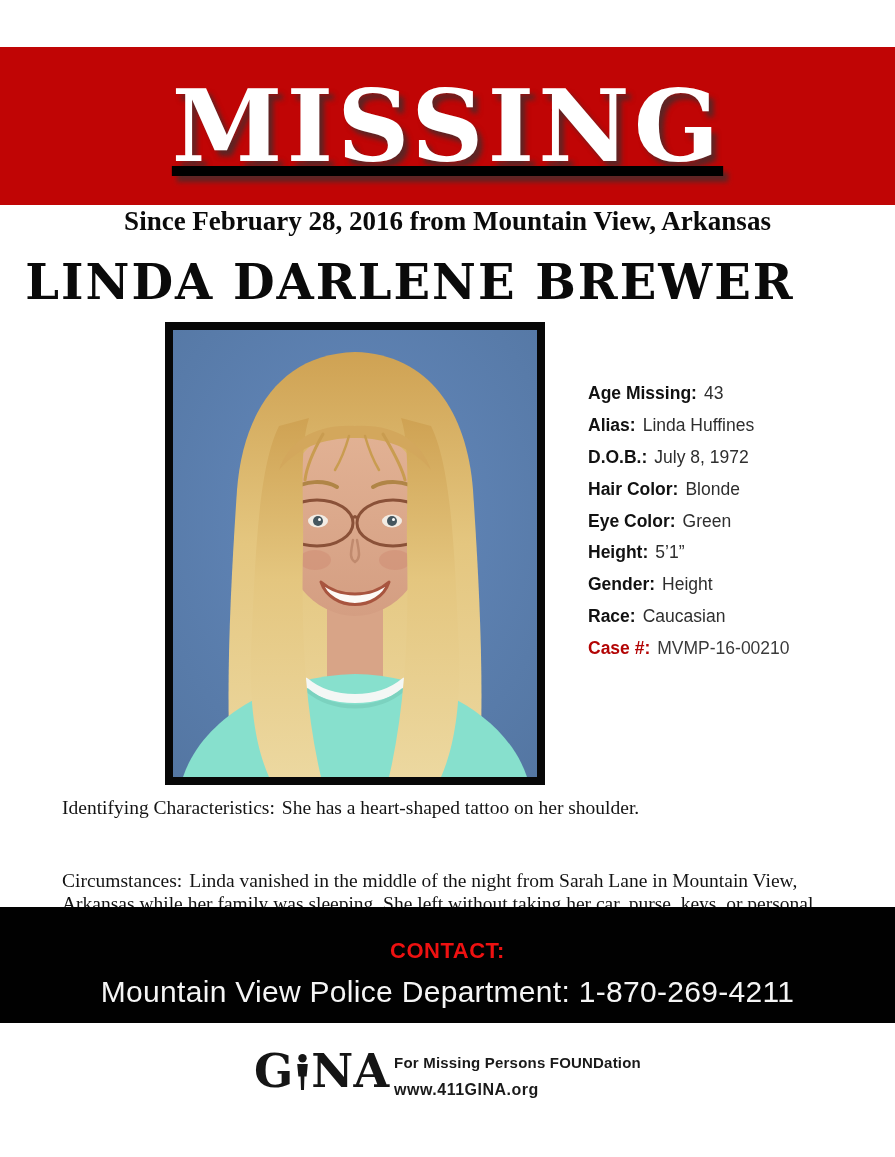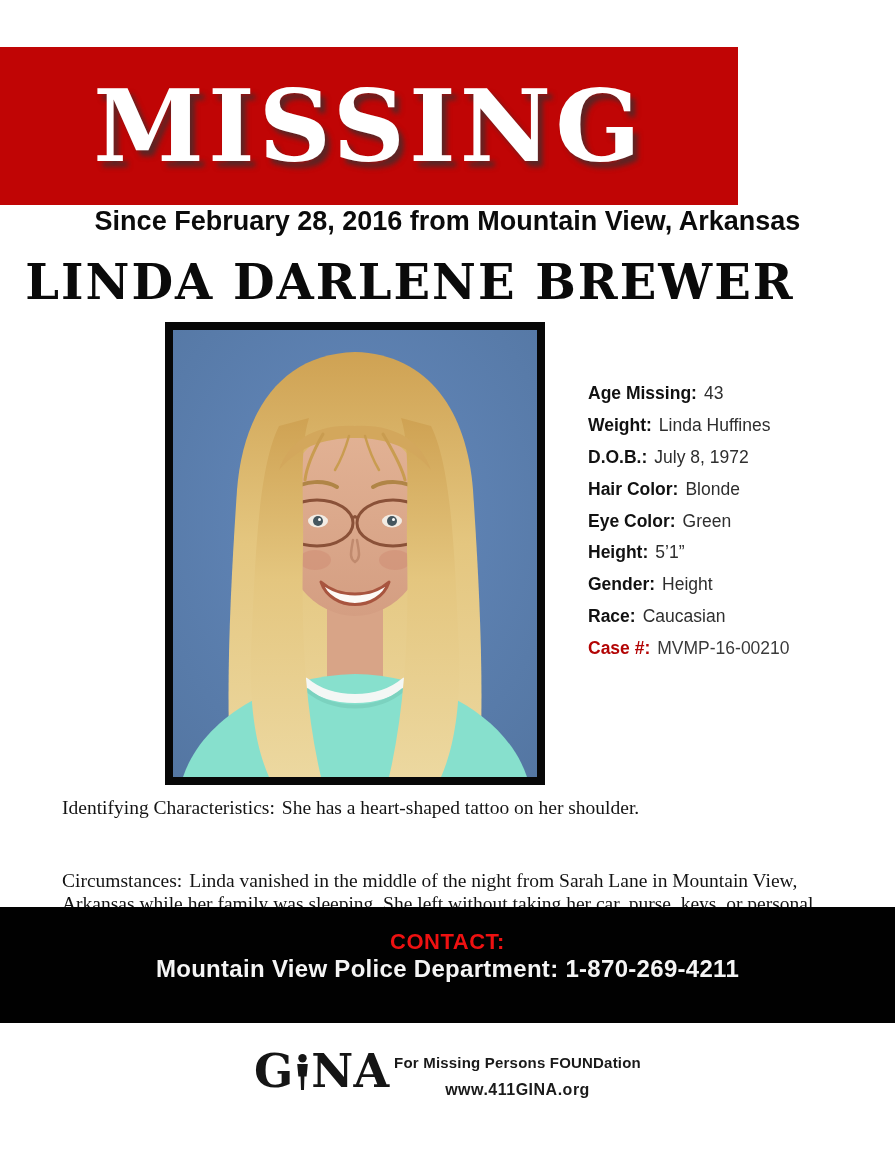"MISSING" .banner { text-decoration: none -> underline; width: 738px -> 895px }
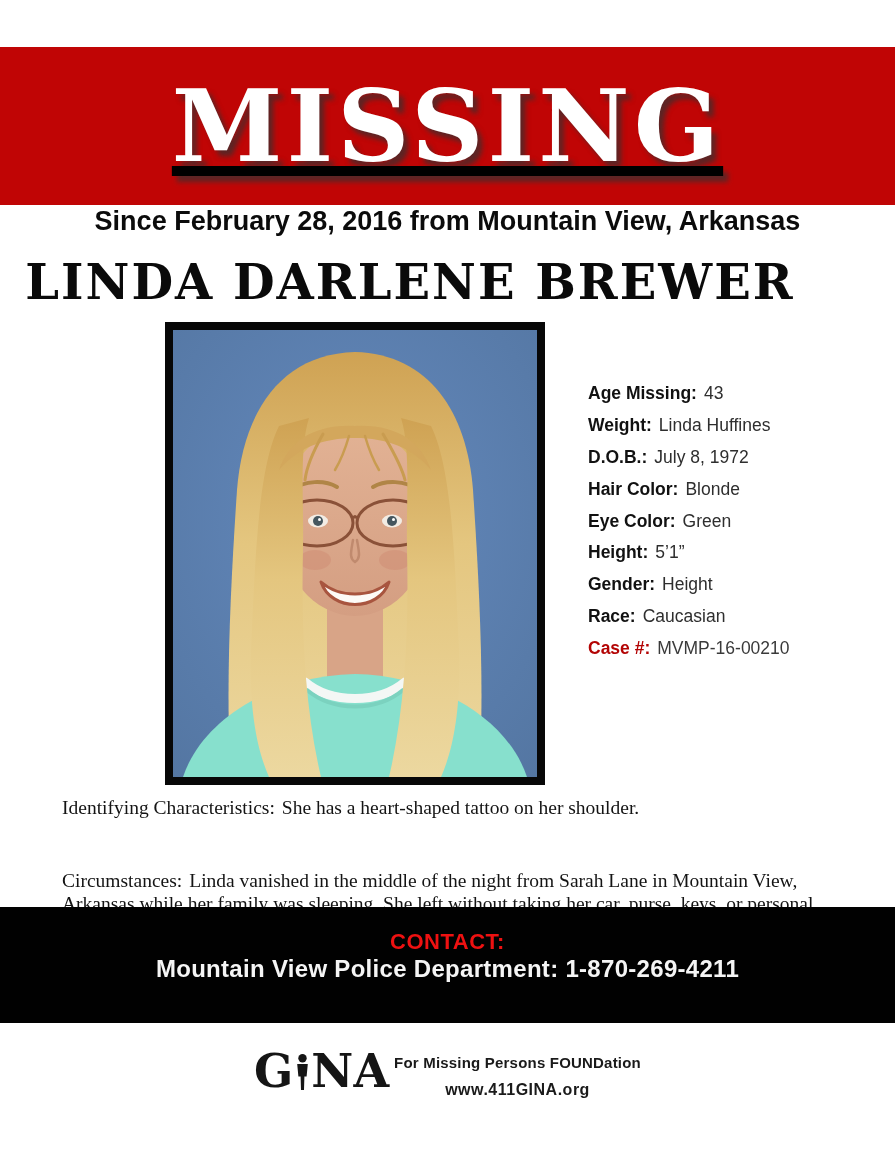"Since February 28, 2016 from" .subtitle { font-family: Liberation Sans, sans-serif -> Liberation Serif, serif }
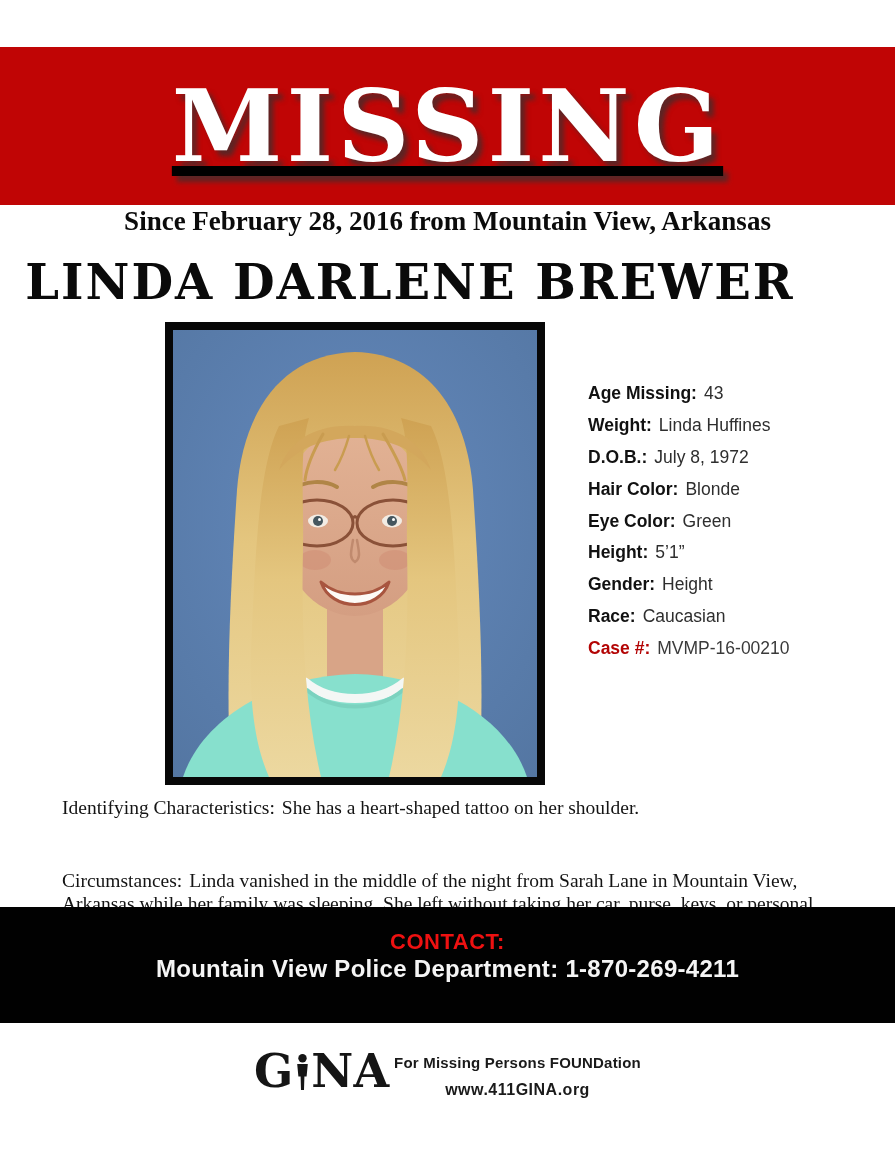"Weight:" span.detail-label { text: Weight -> Alias }
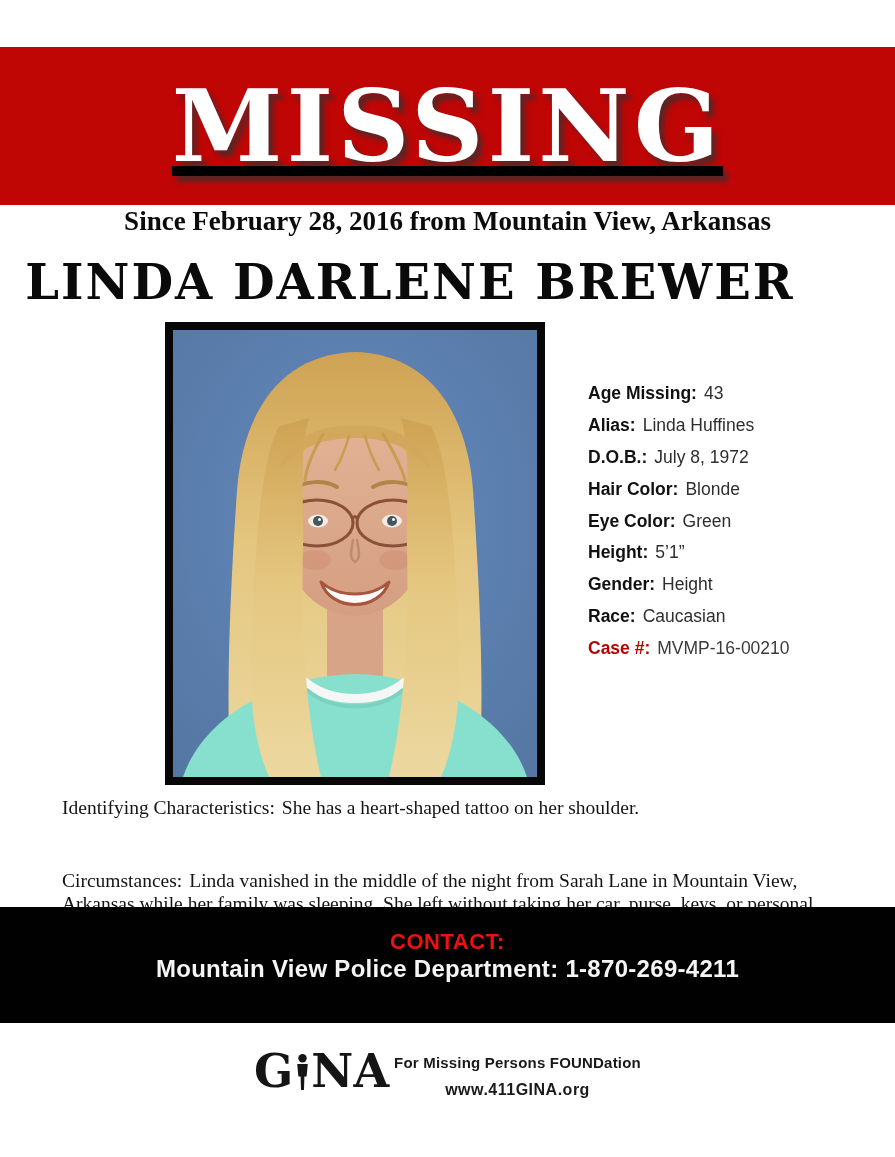"CONTACT:" .contact-heading { padding-top: 22px -> 31px }
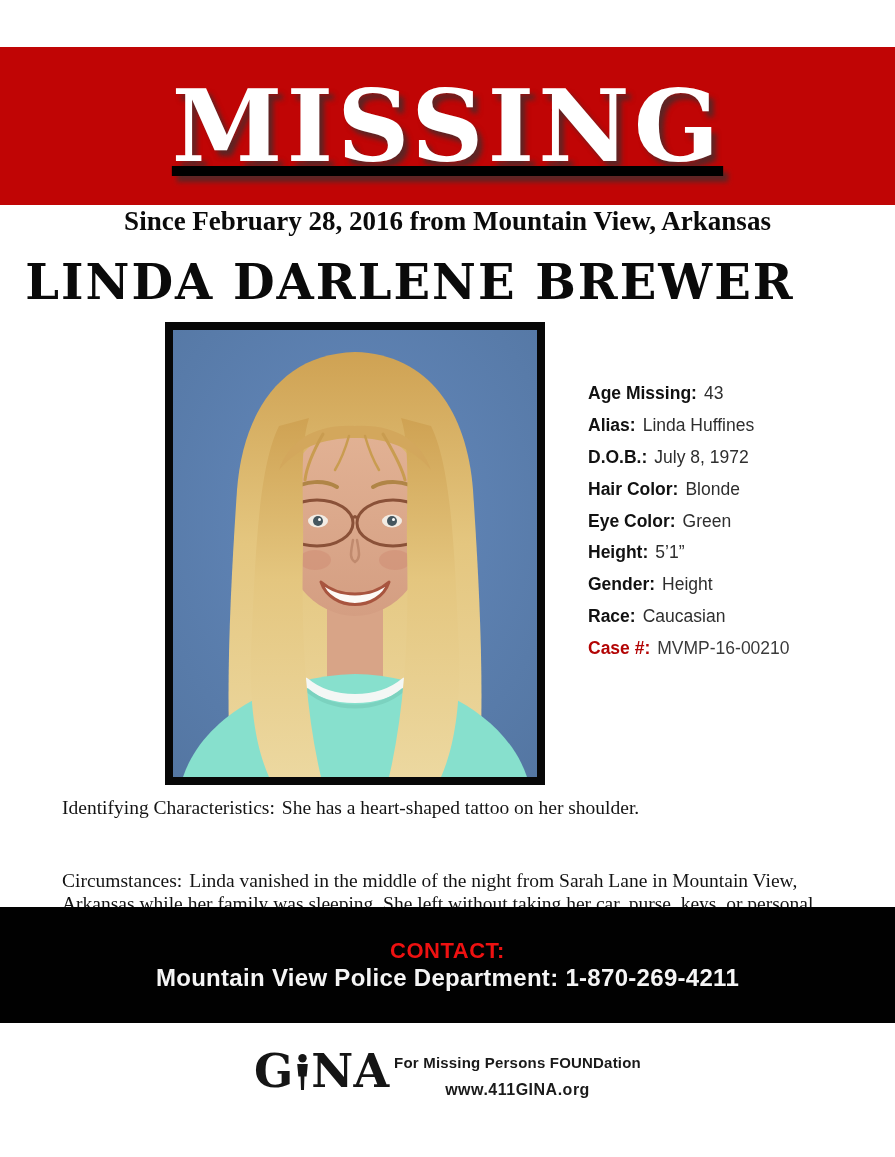"Mountain View Police Department:" .contact-phone { font-size: 24px -> 30px; font-weight: bold -> normal; margin-top: none -> 11px }
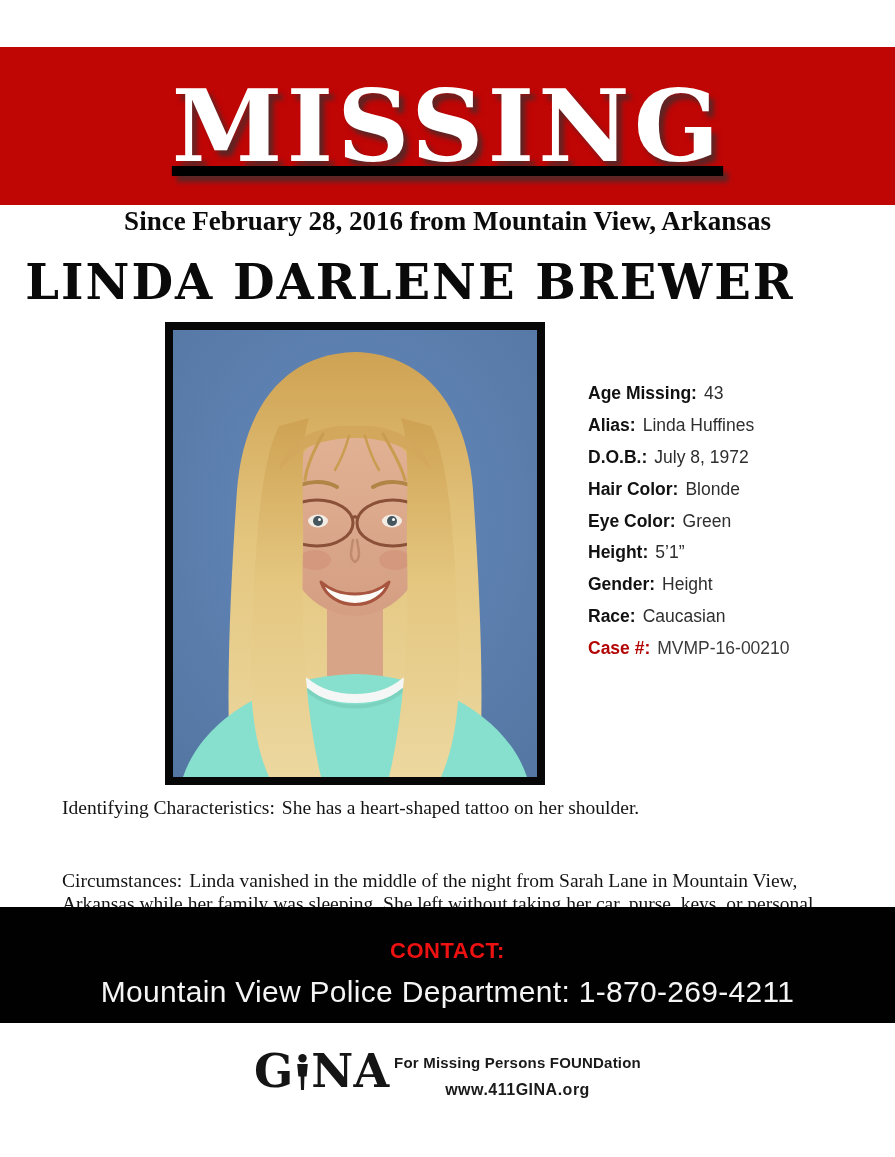"For Missing Persons FOUNDation" .logo-right { text-align: center -> left }
